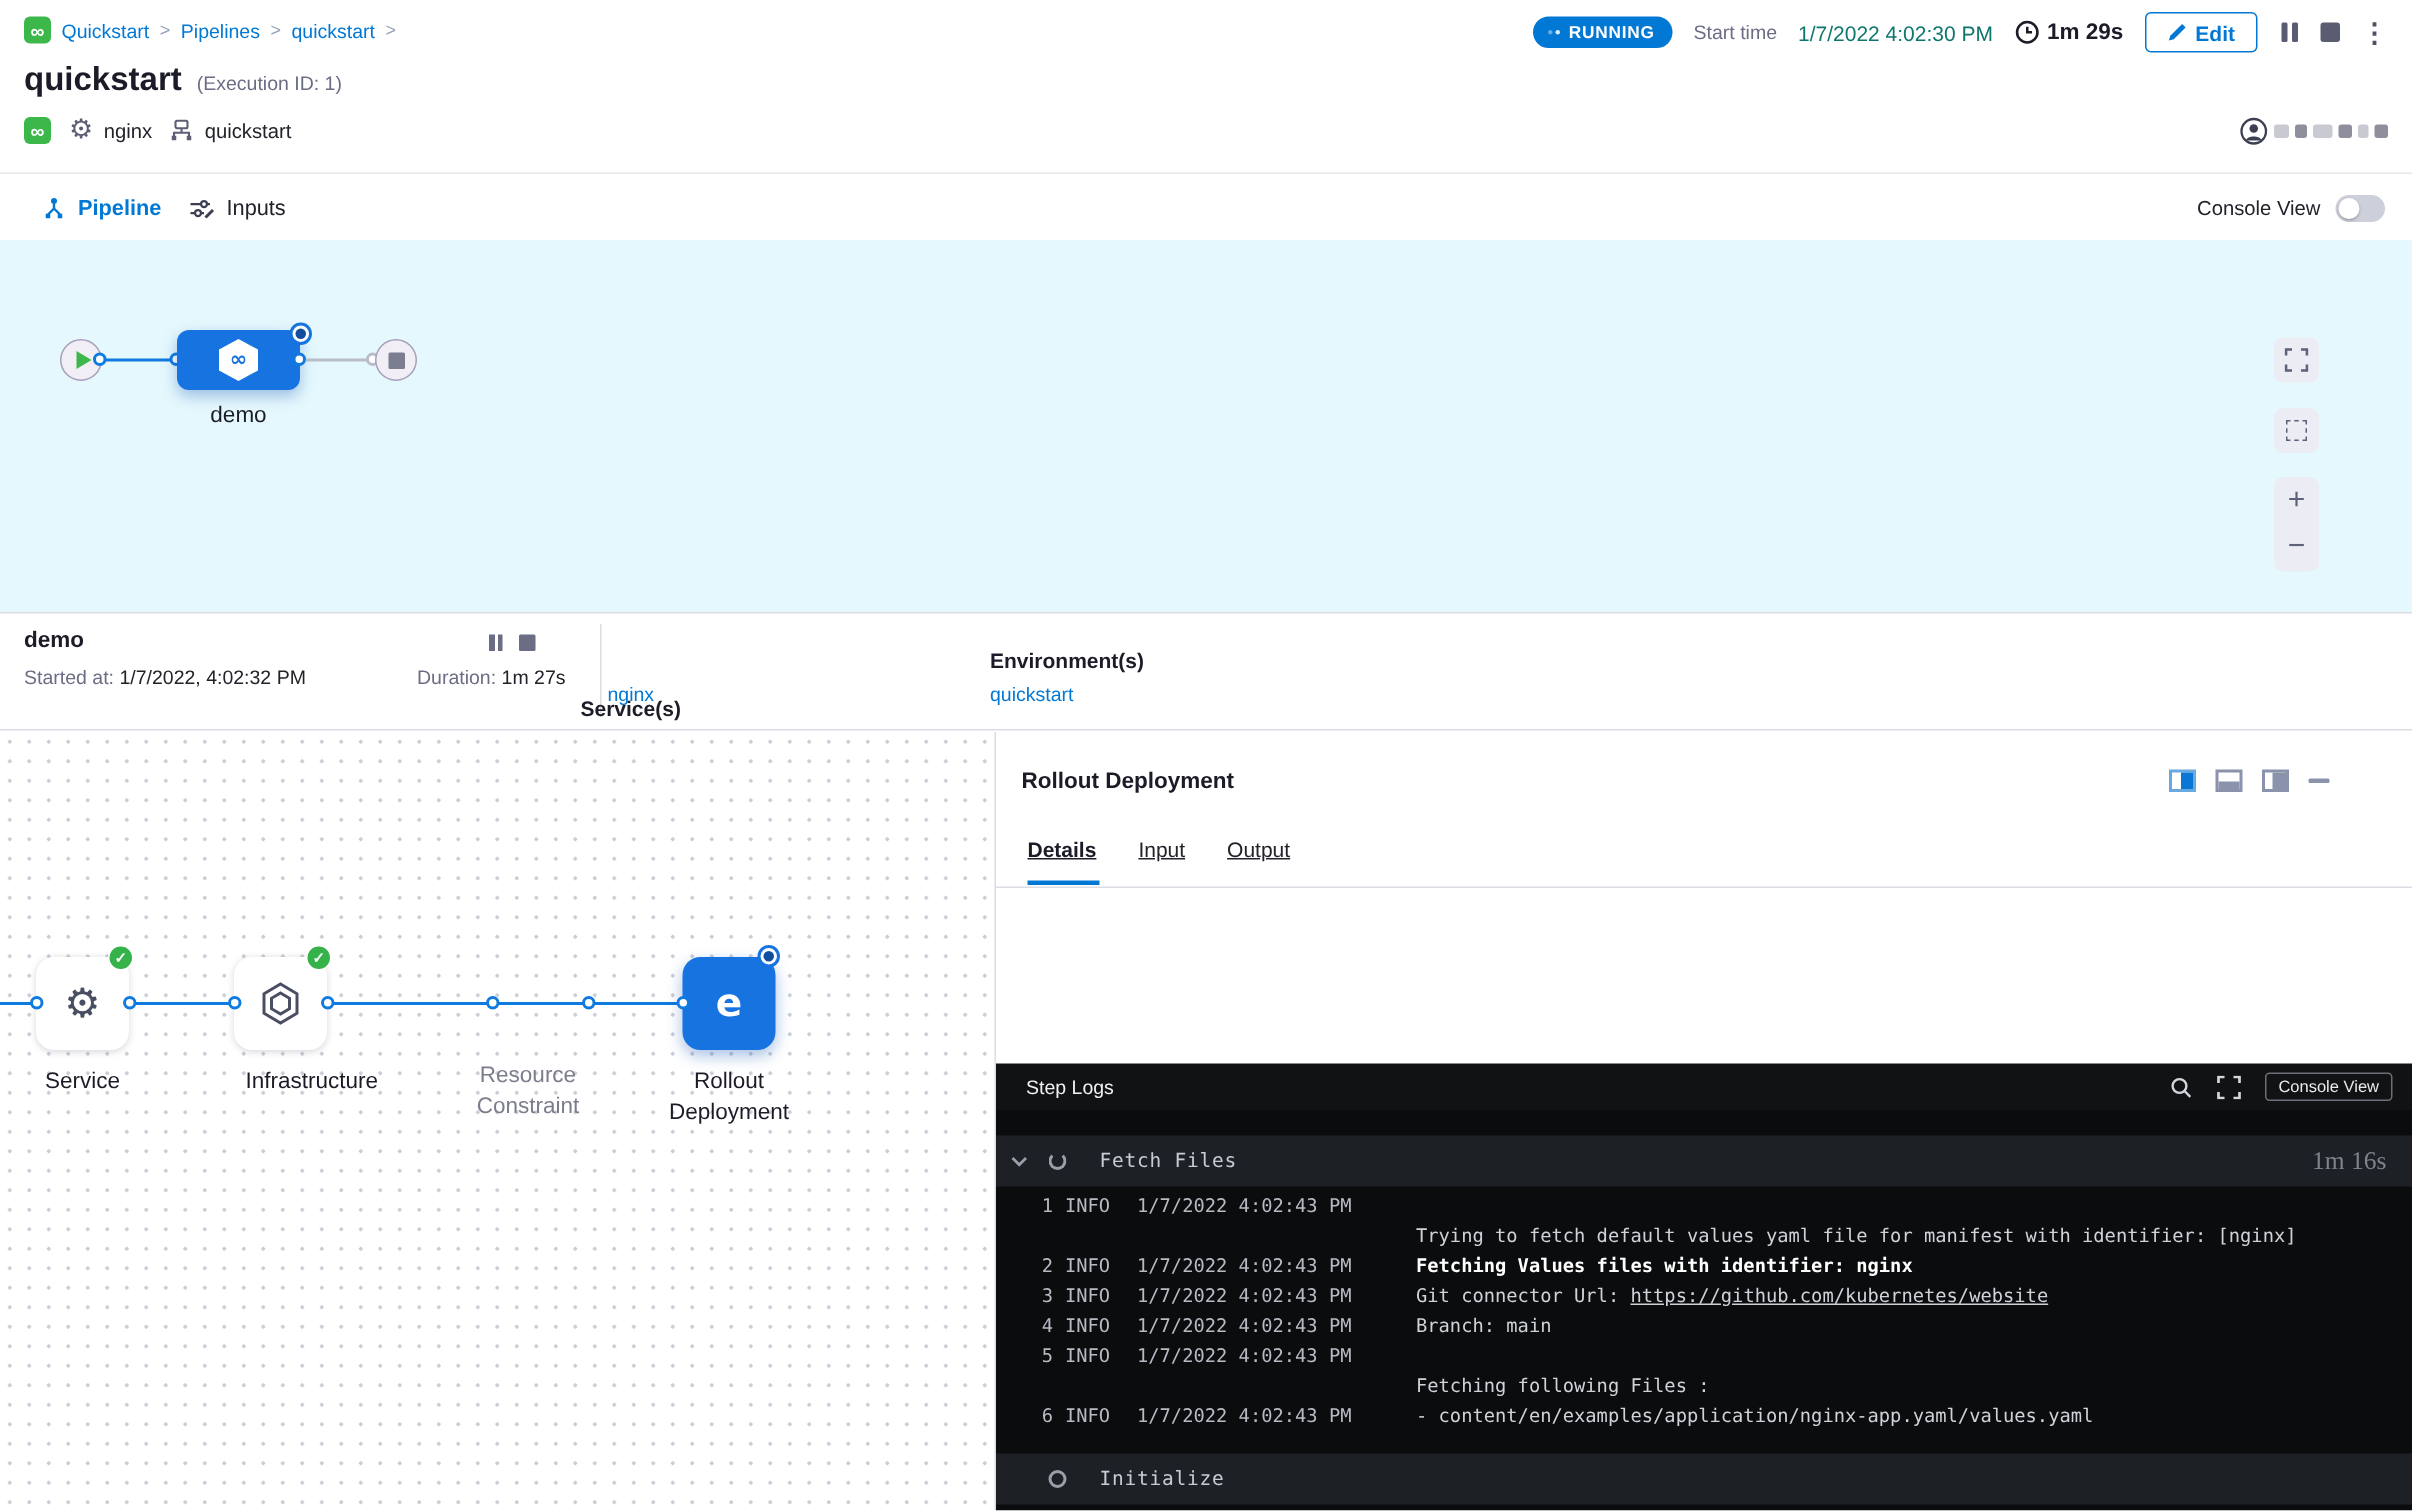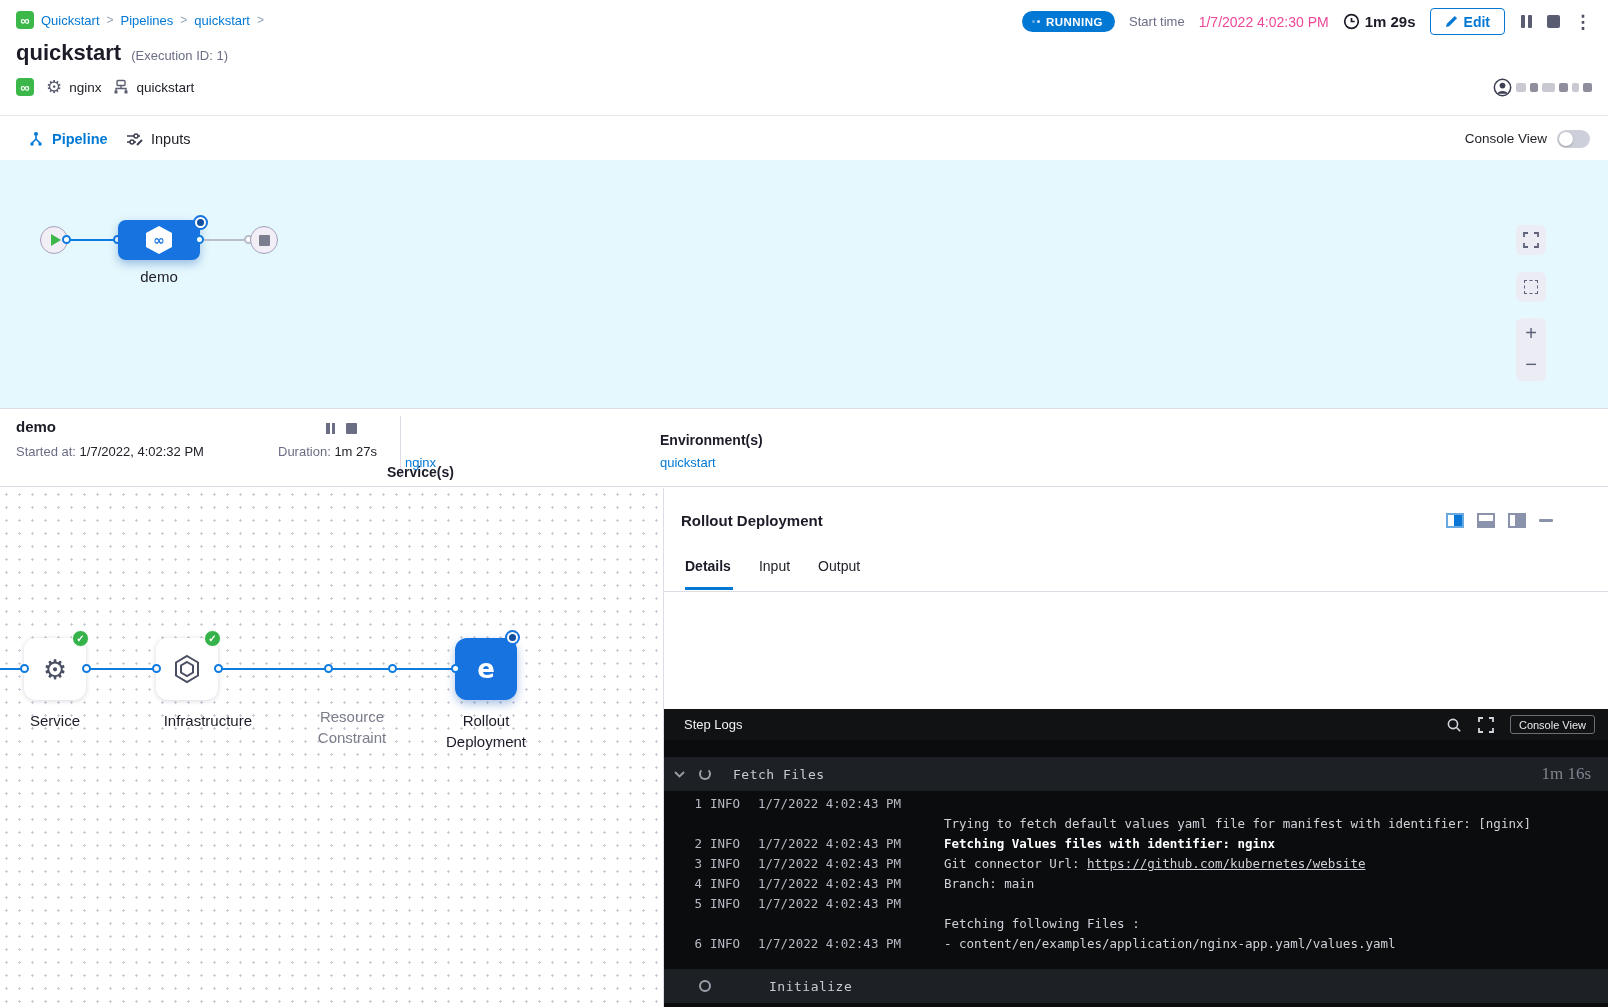"1/7/2022 4:02:30 PM" .start-time-value { color: #ec4899 -> #0f766e }
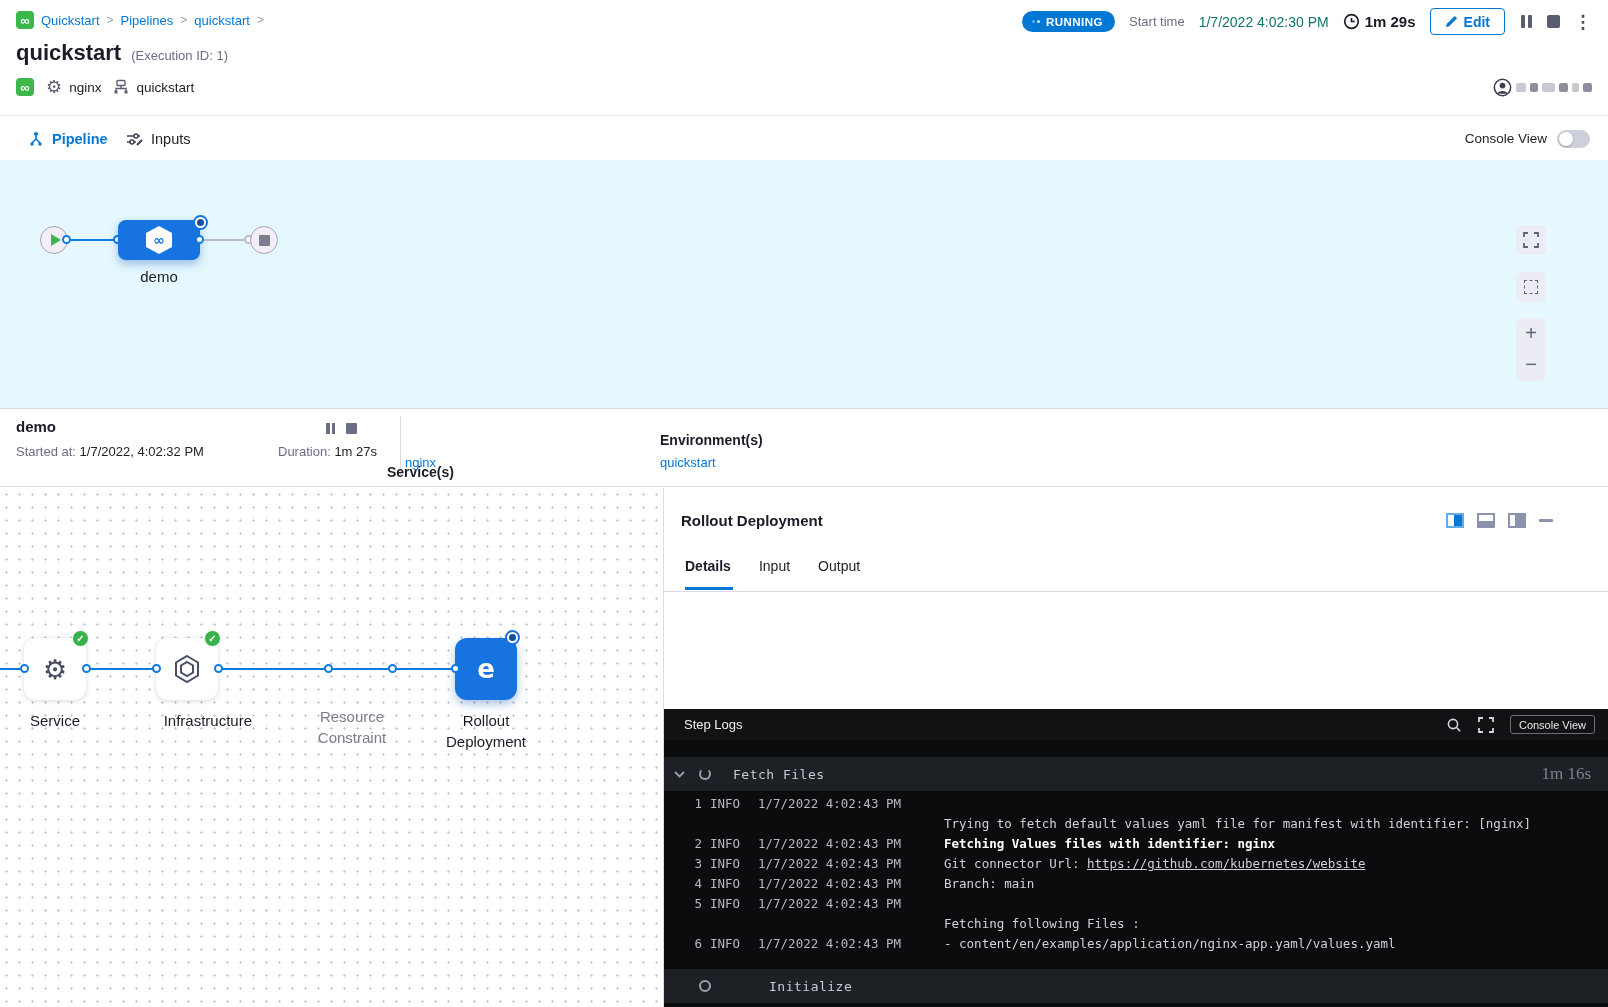"Details" .ptab { text-decoration: none -> underline }
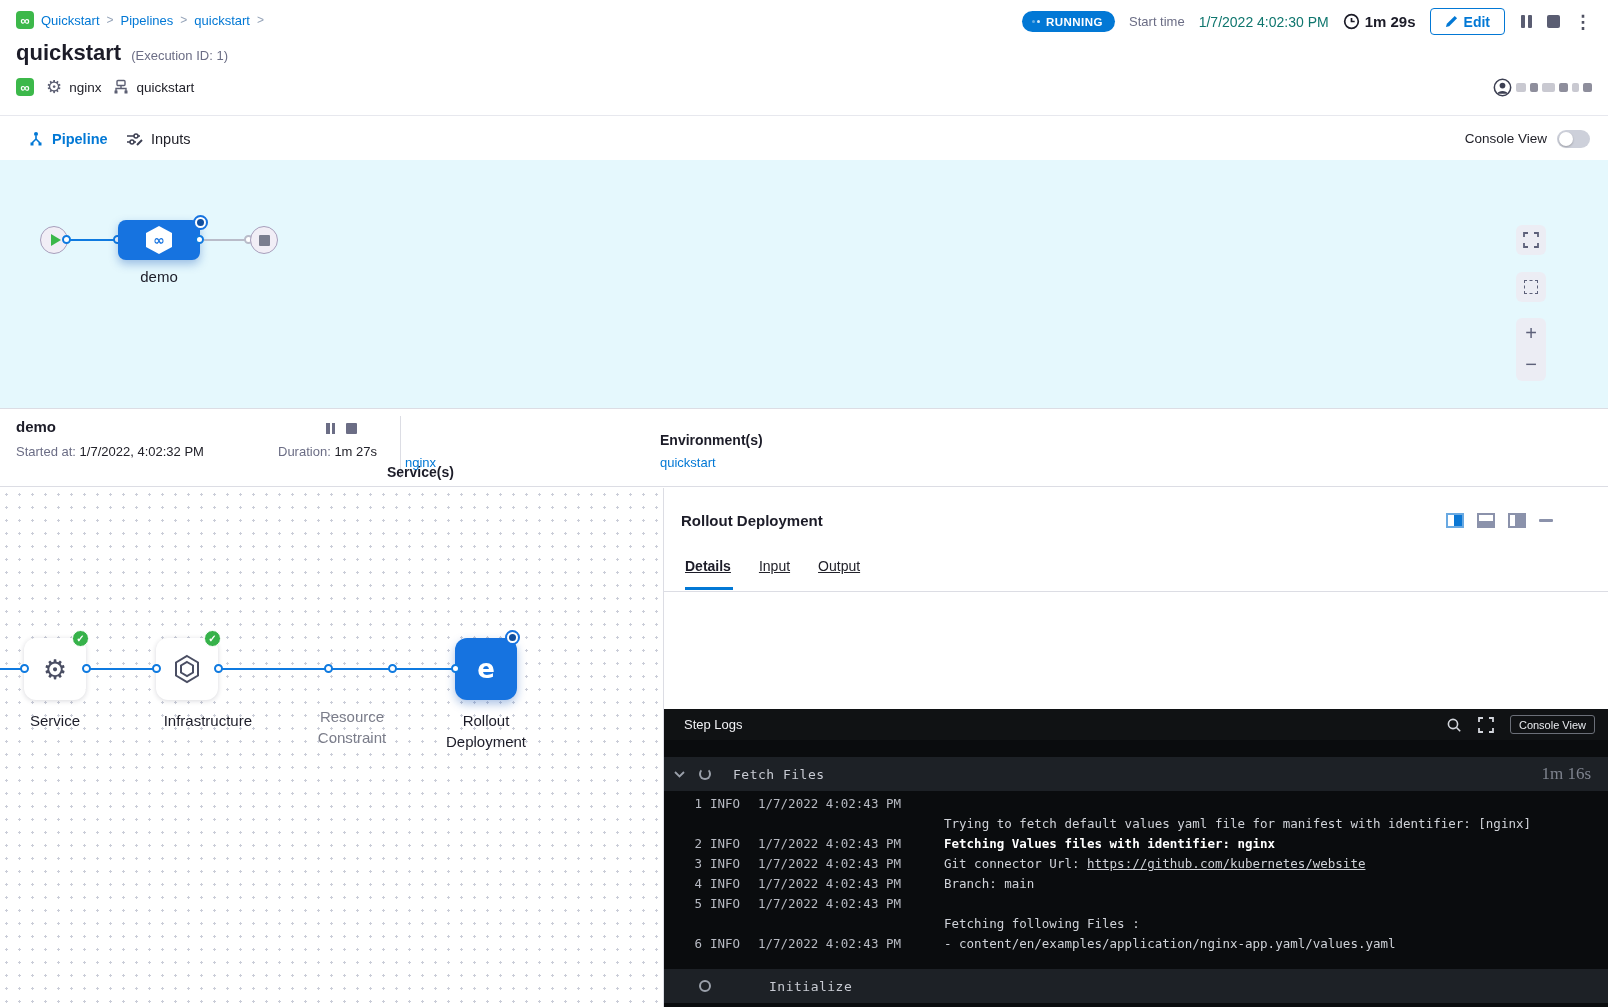"Initialize" div.log-section { gap: 36px -> none }
